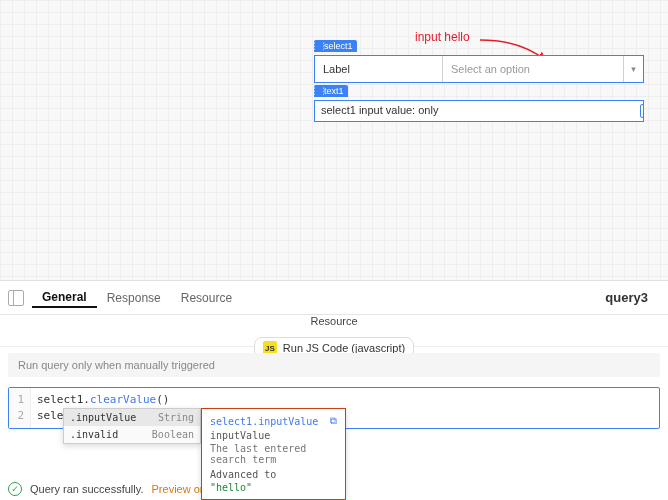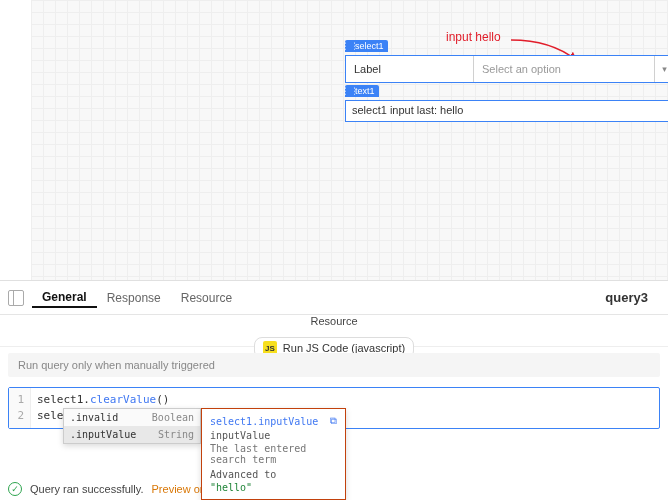"input hello" .canvas-area { margin-left: 31px -> none }
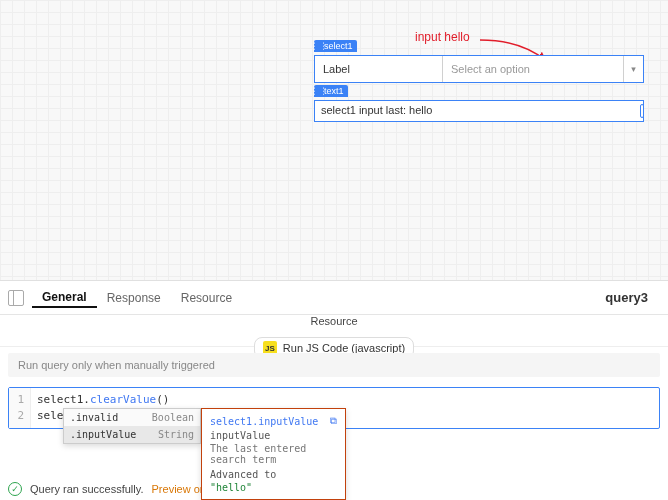"select1 input last: hello" span { text: last: hello -> value: only }
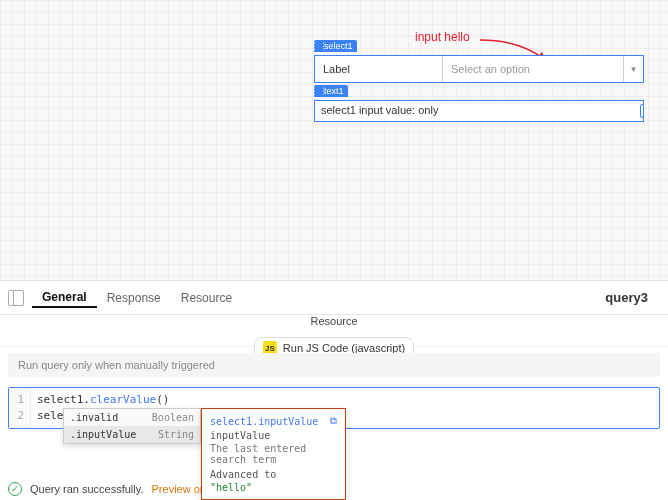".invalid" div.row { order: before ".inputValue" -> after ".inputValue" }
